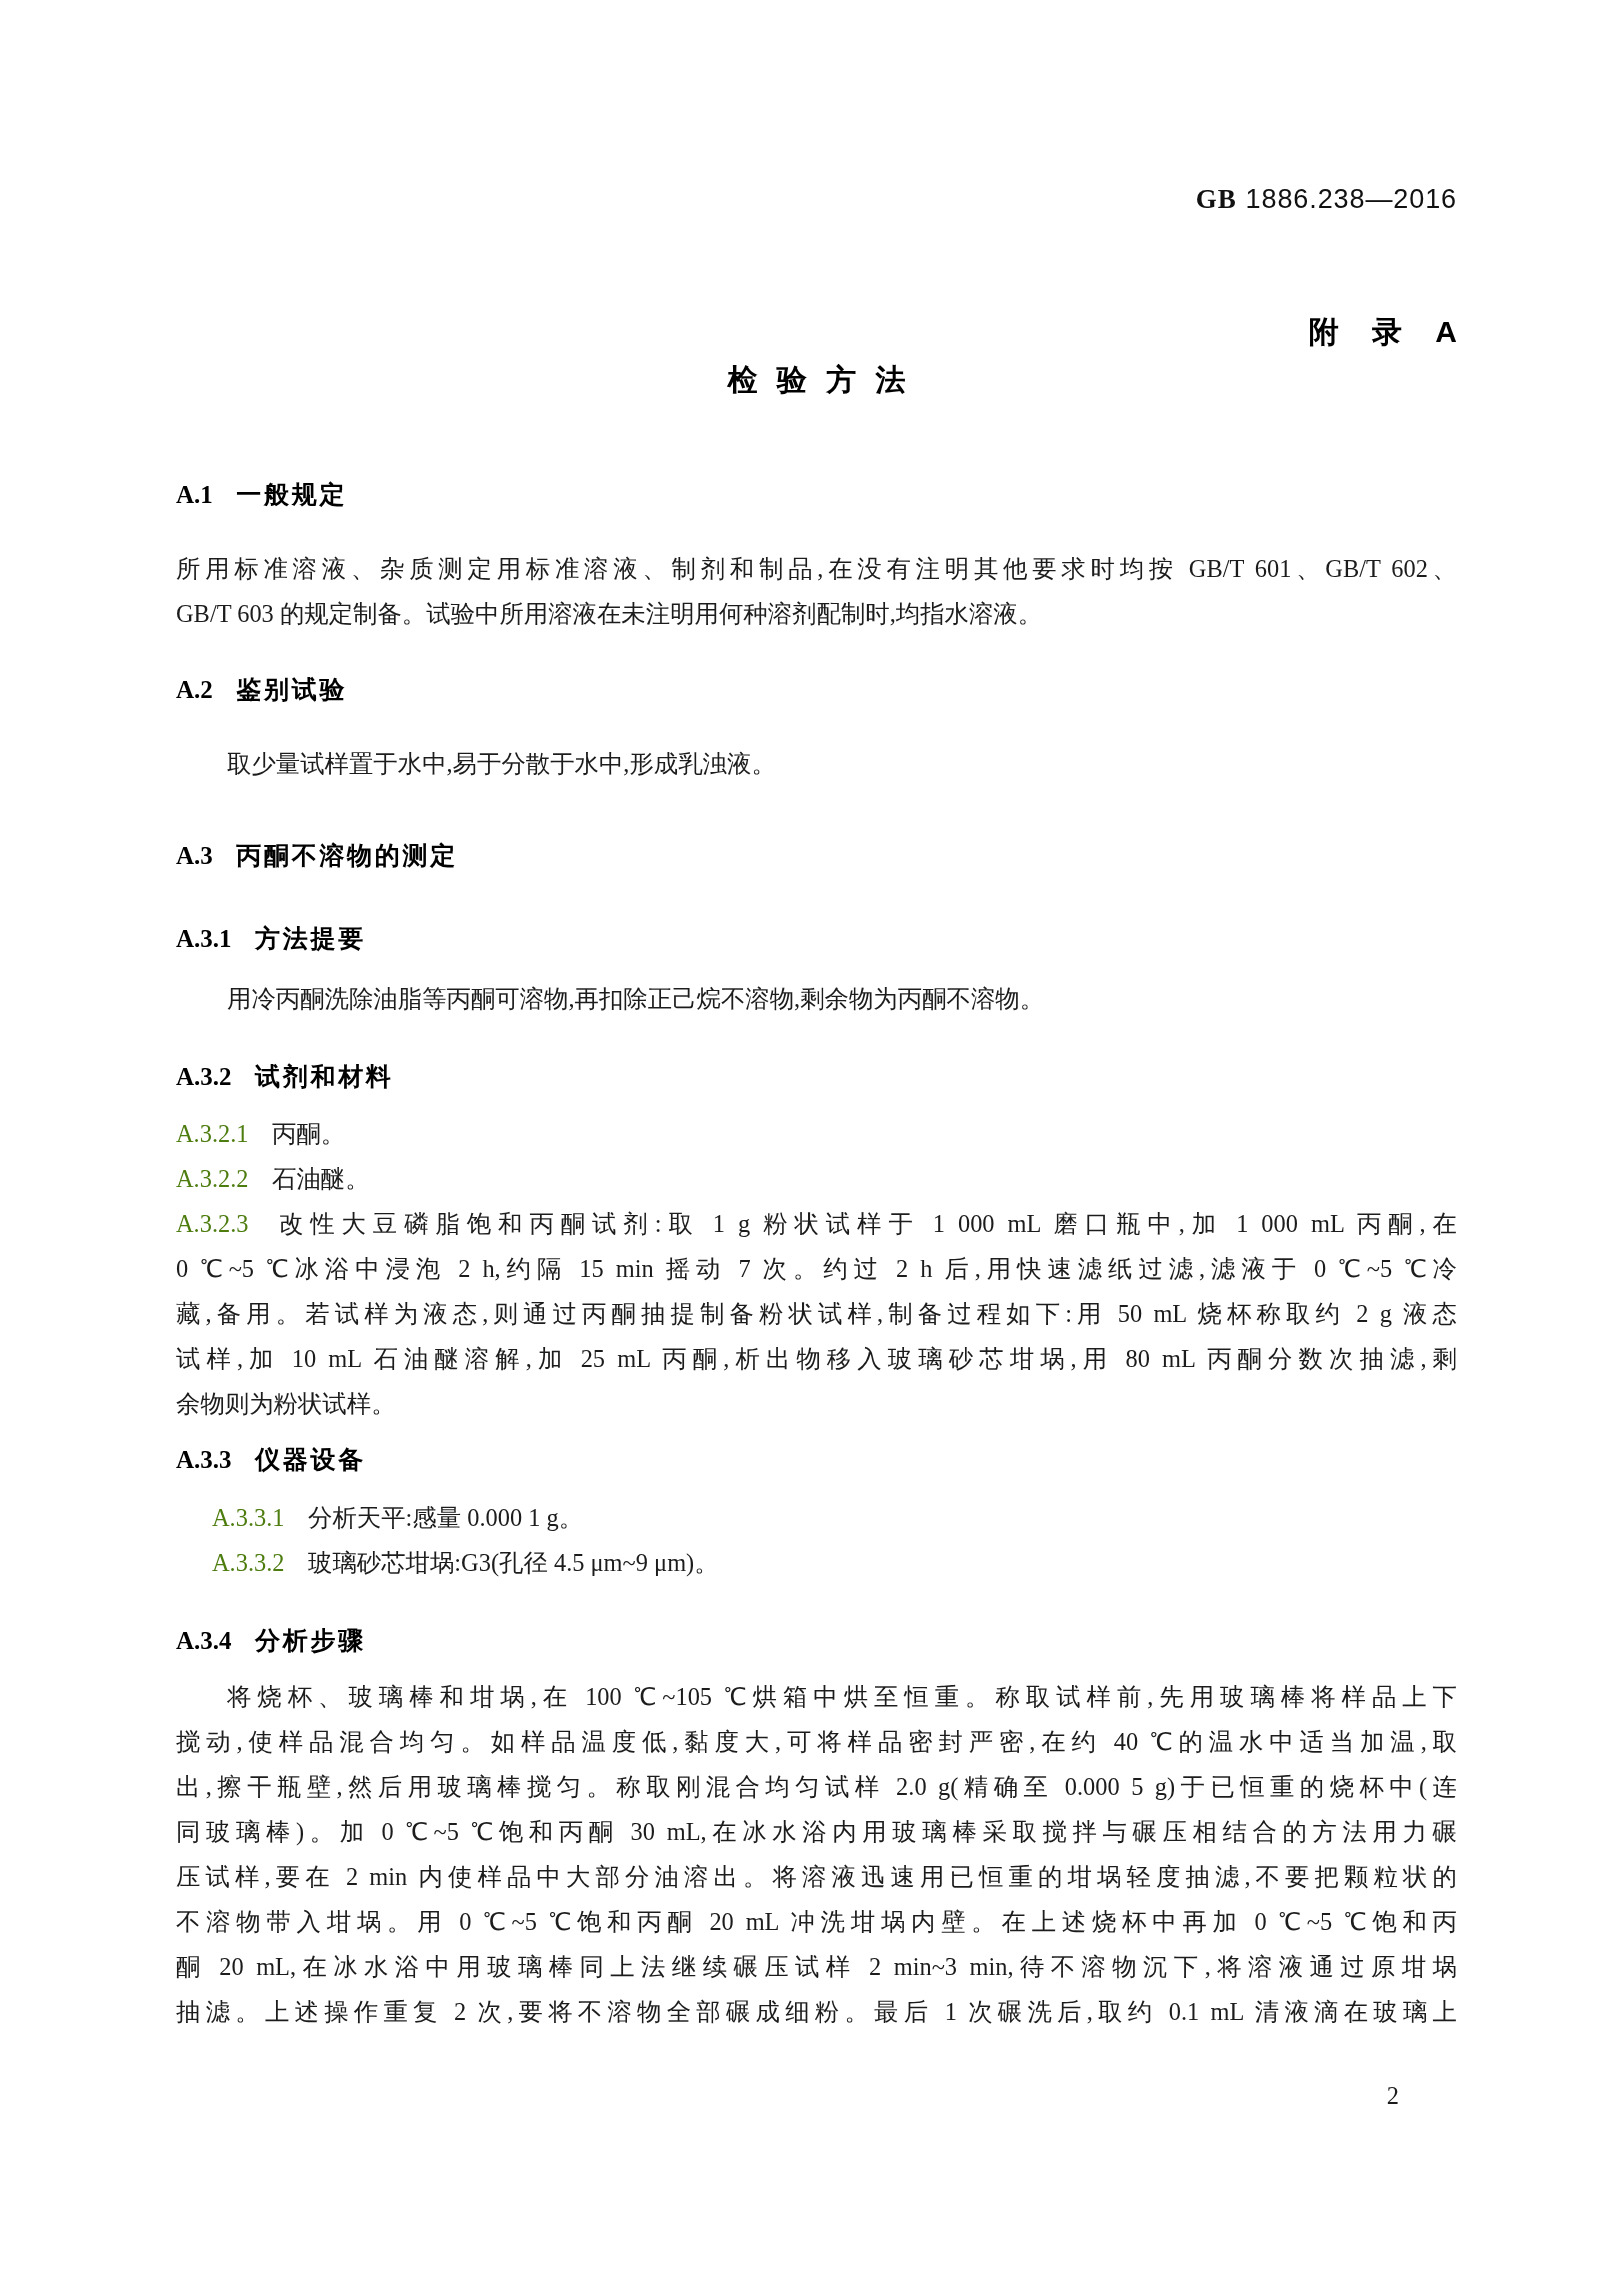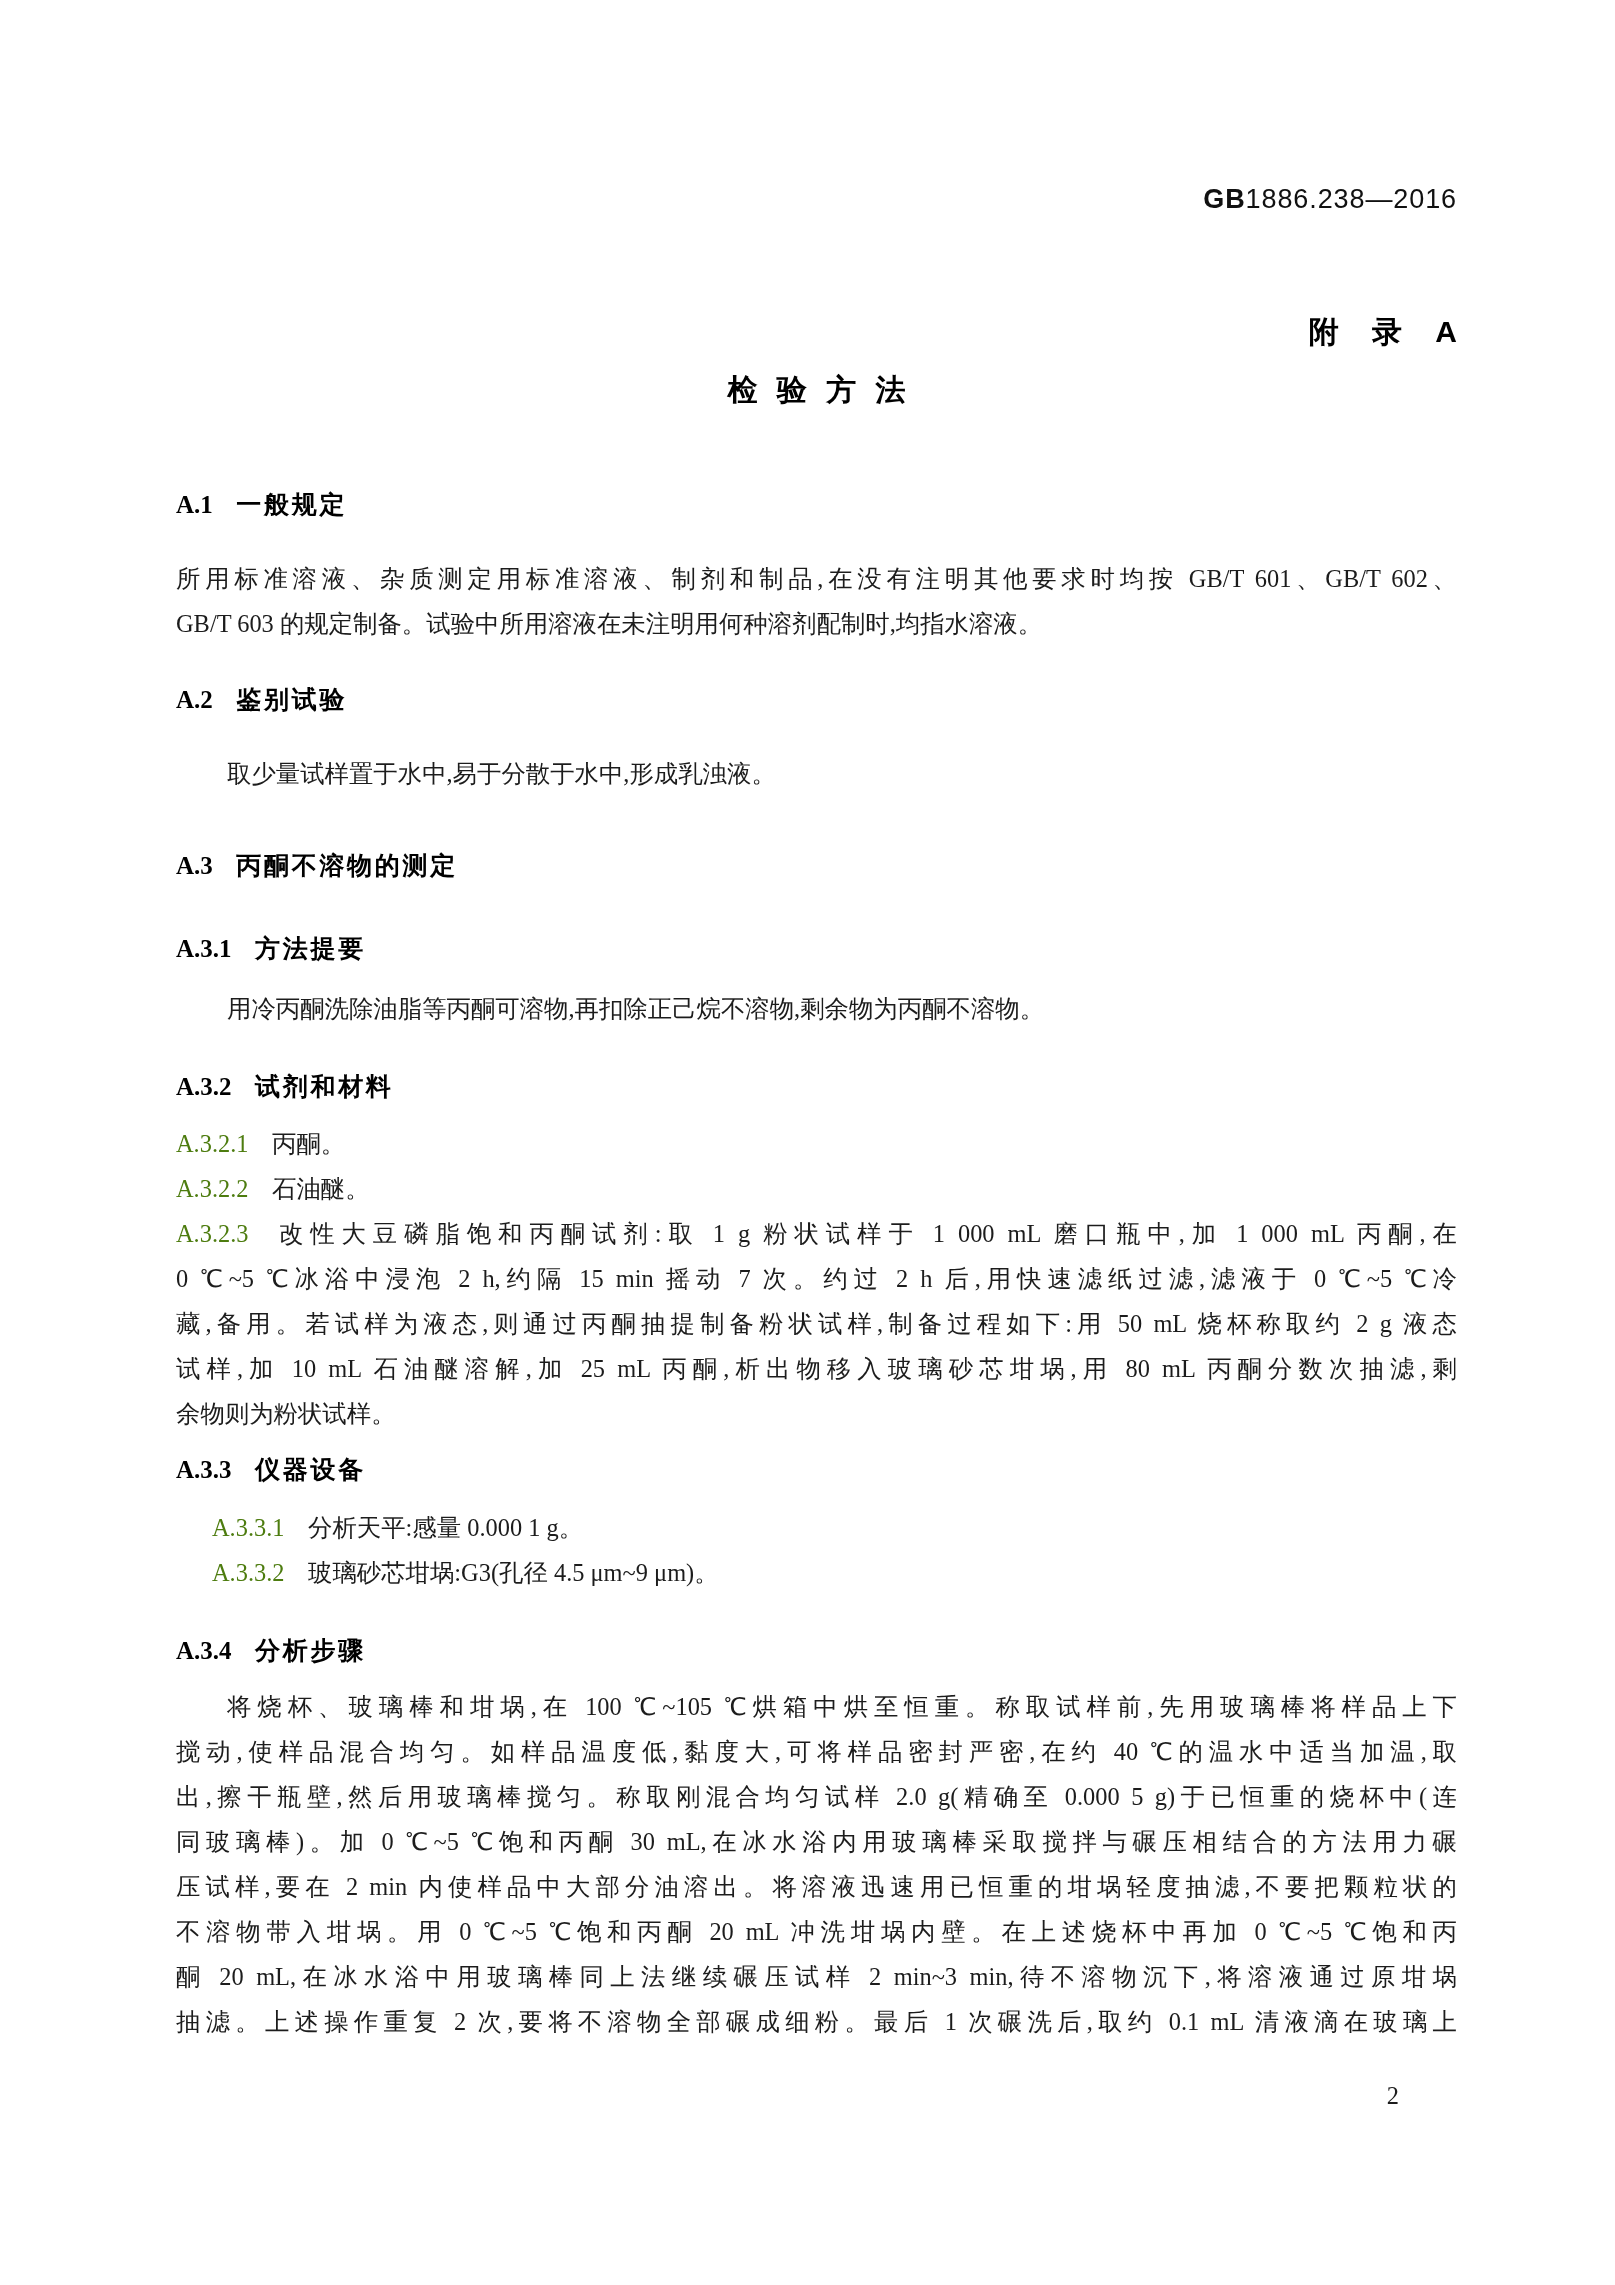"GB" .doc-header .gb-prefix { font-family: Liberation Sans, sans-serif -> Liberation Serif, serif; margin-right: none -> 9px }
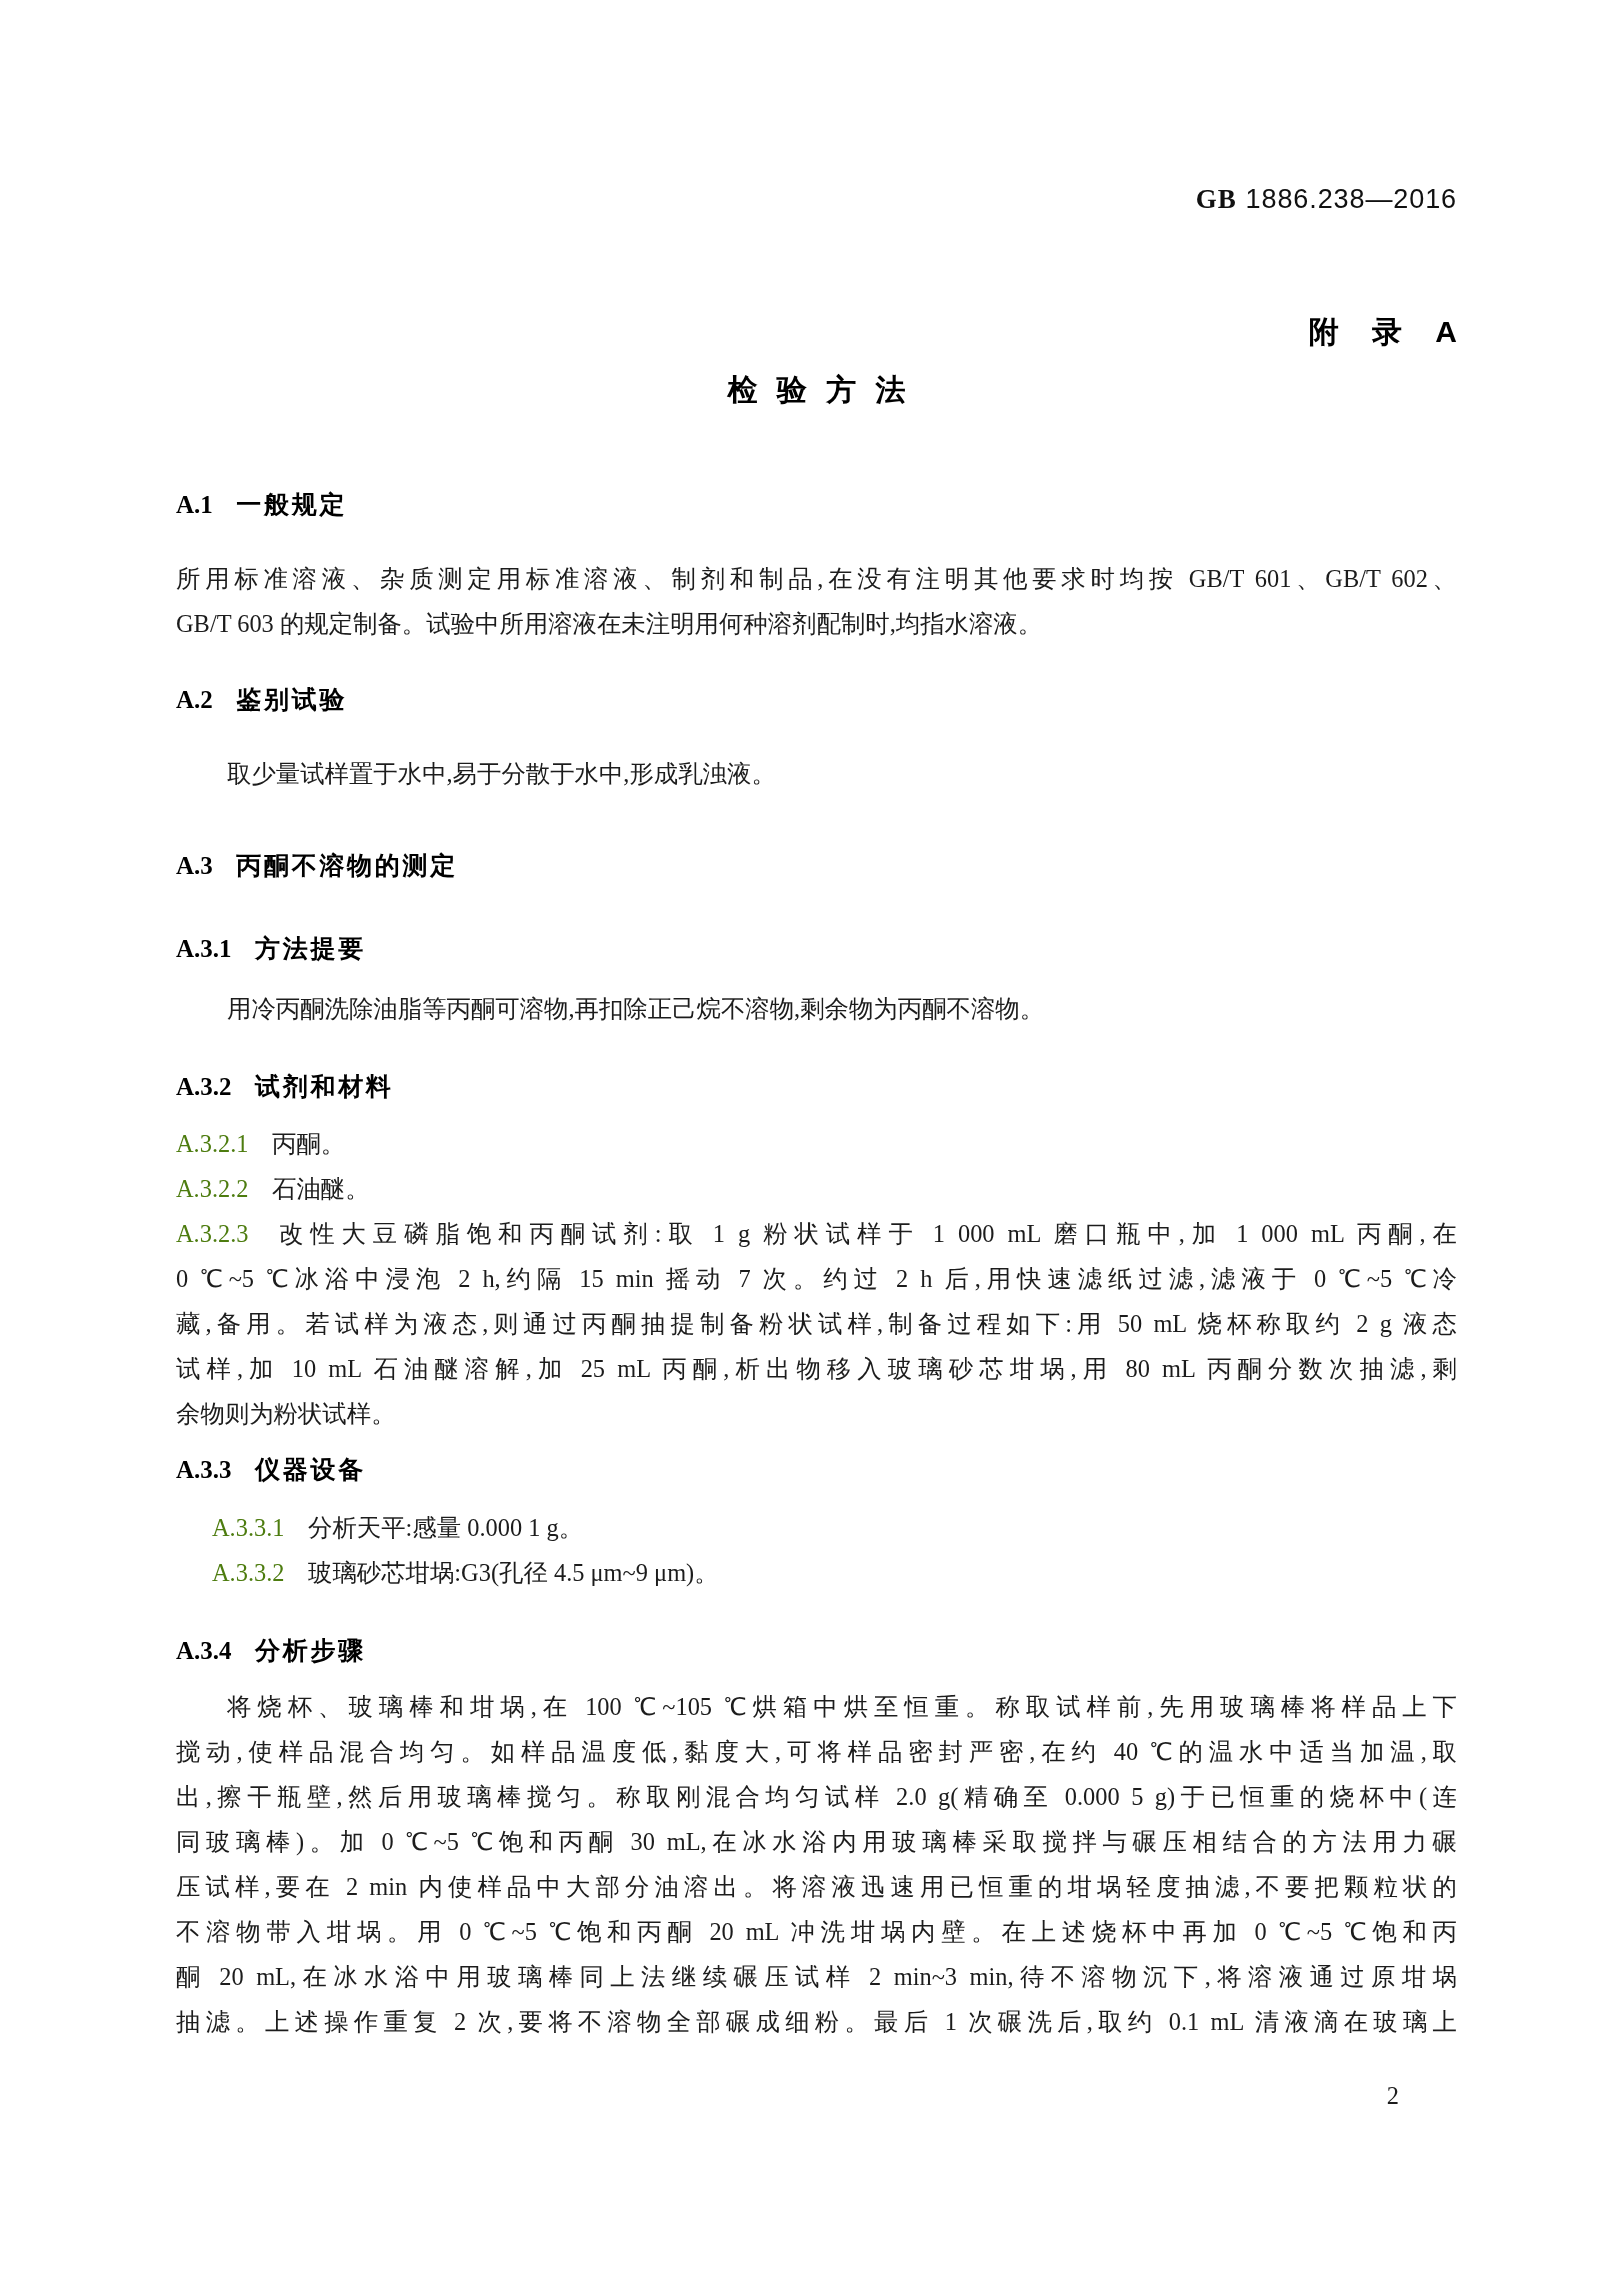"检 验 方 法" .title2 { margin-top: 18px -> 8px }
